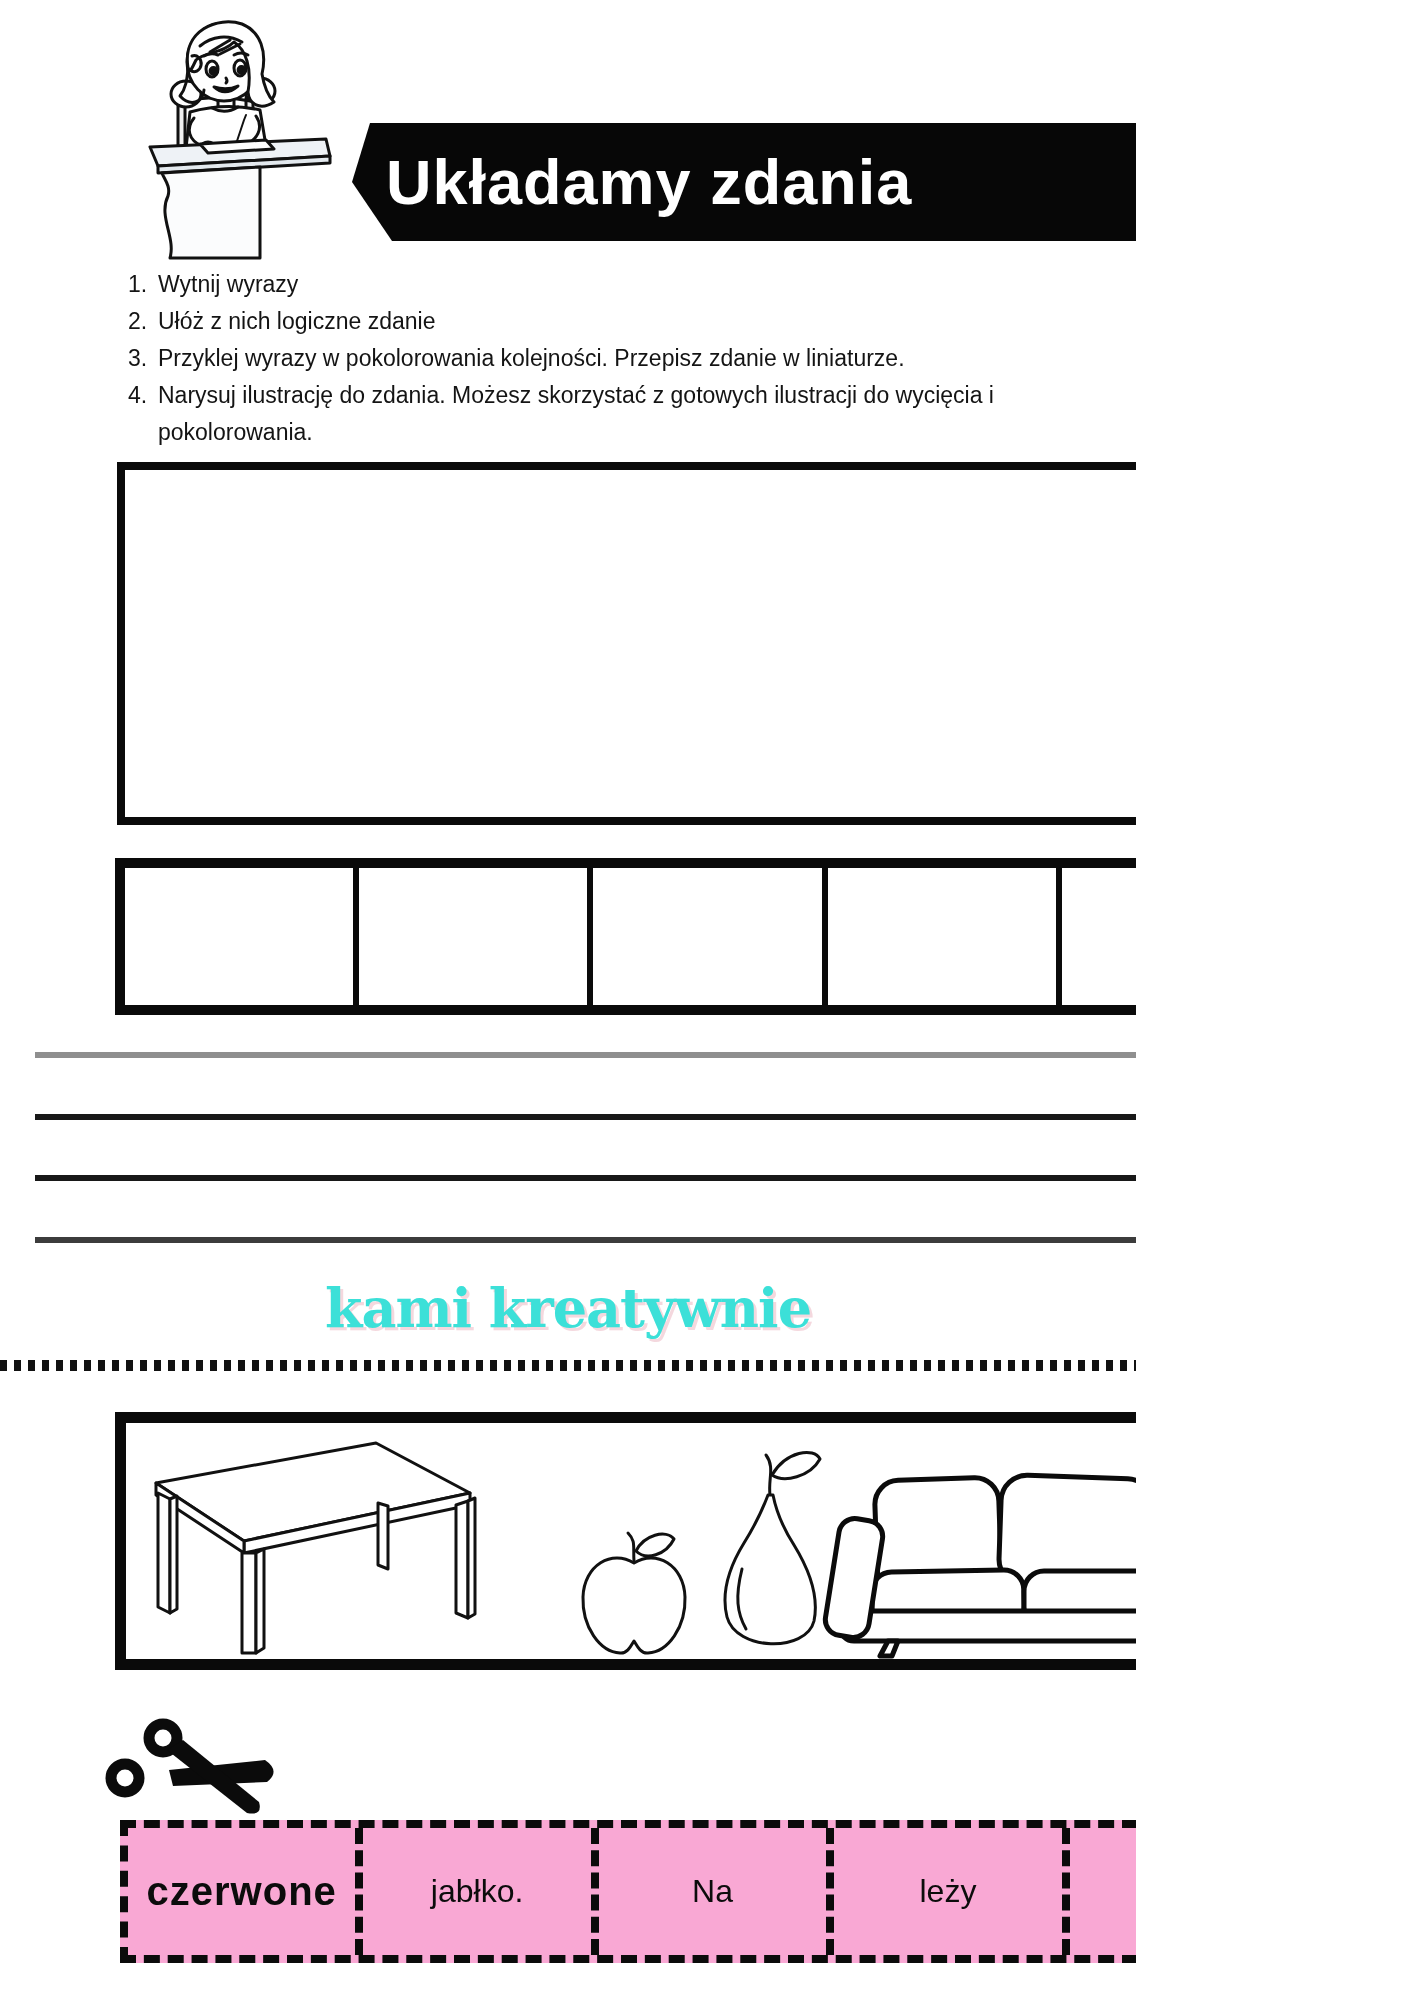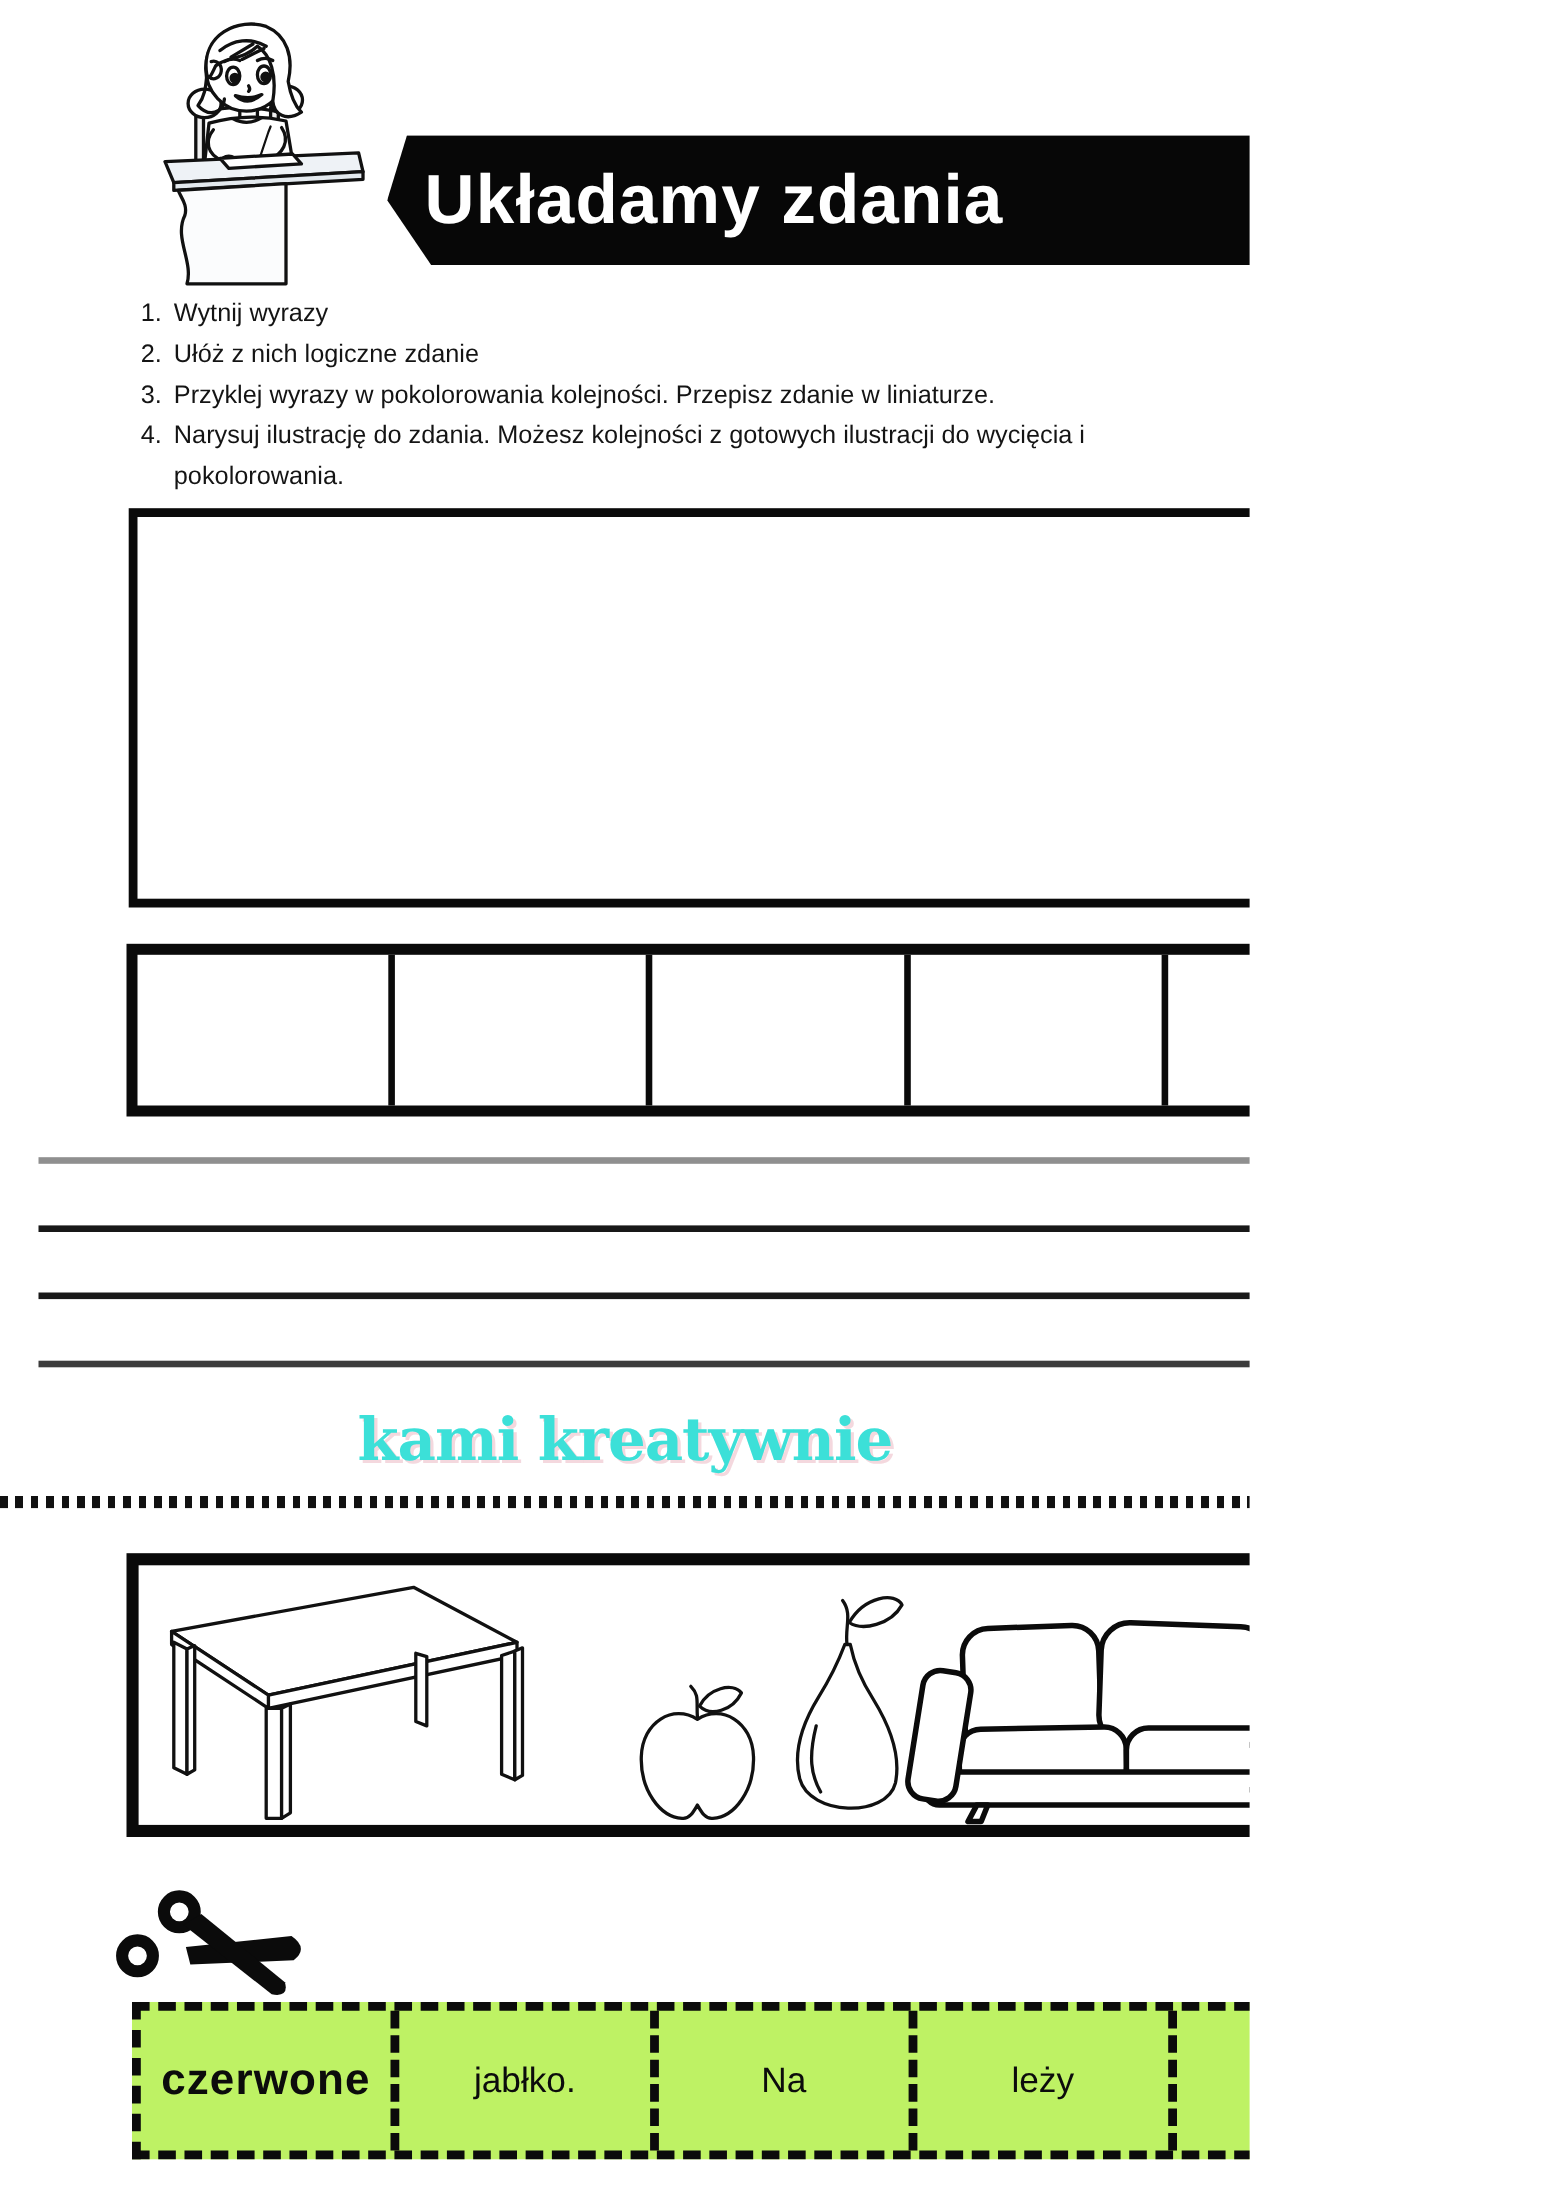"Narysuj ilustrację do zdania. Możesz" span.txt { text: kolejności -> skorzystać }
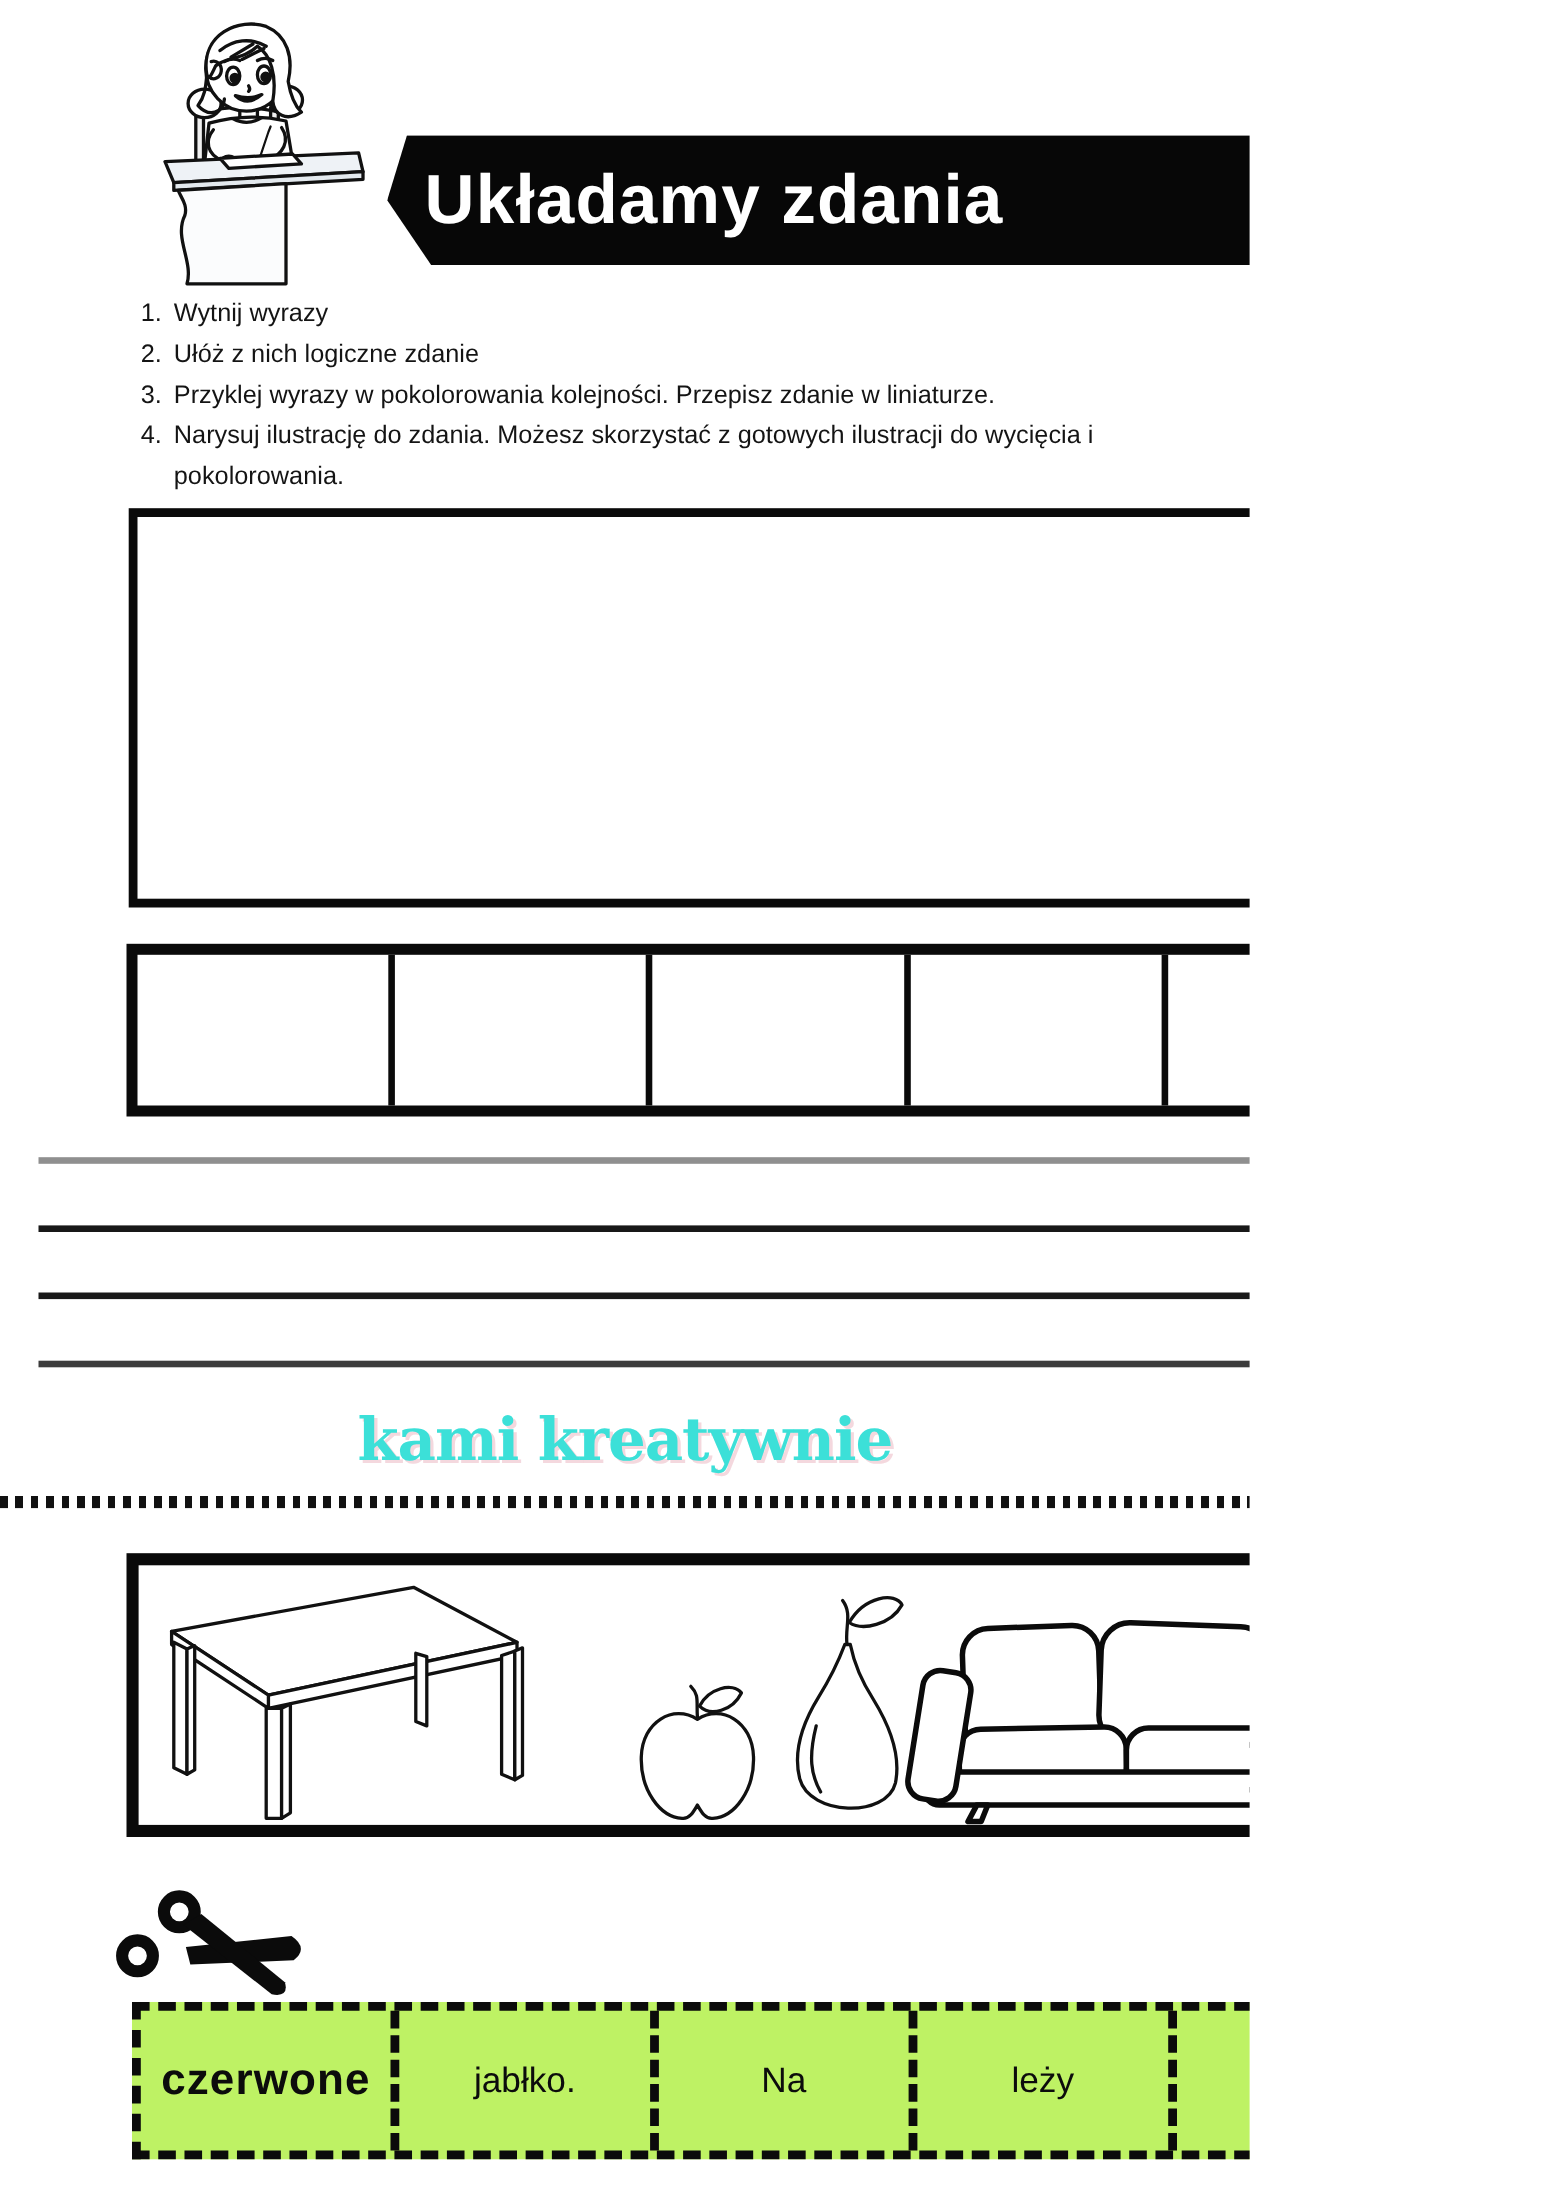"czerwone" .cards-row { background: #bef264 -> #f9a8d4 }
